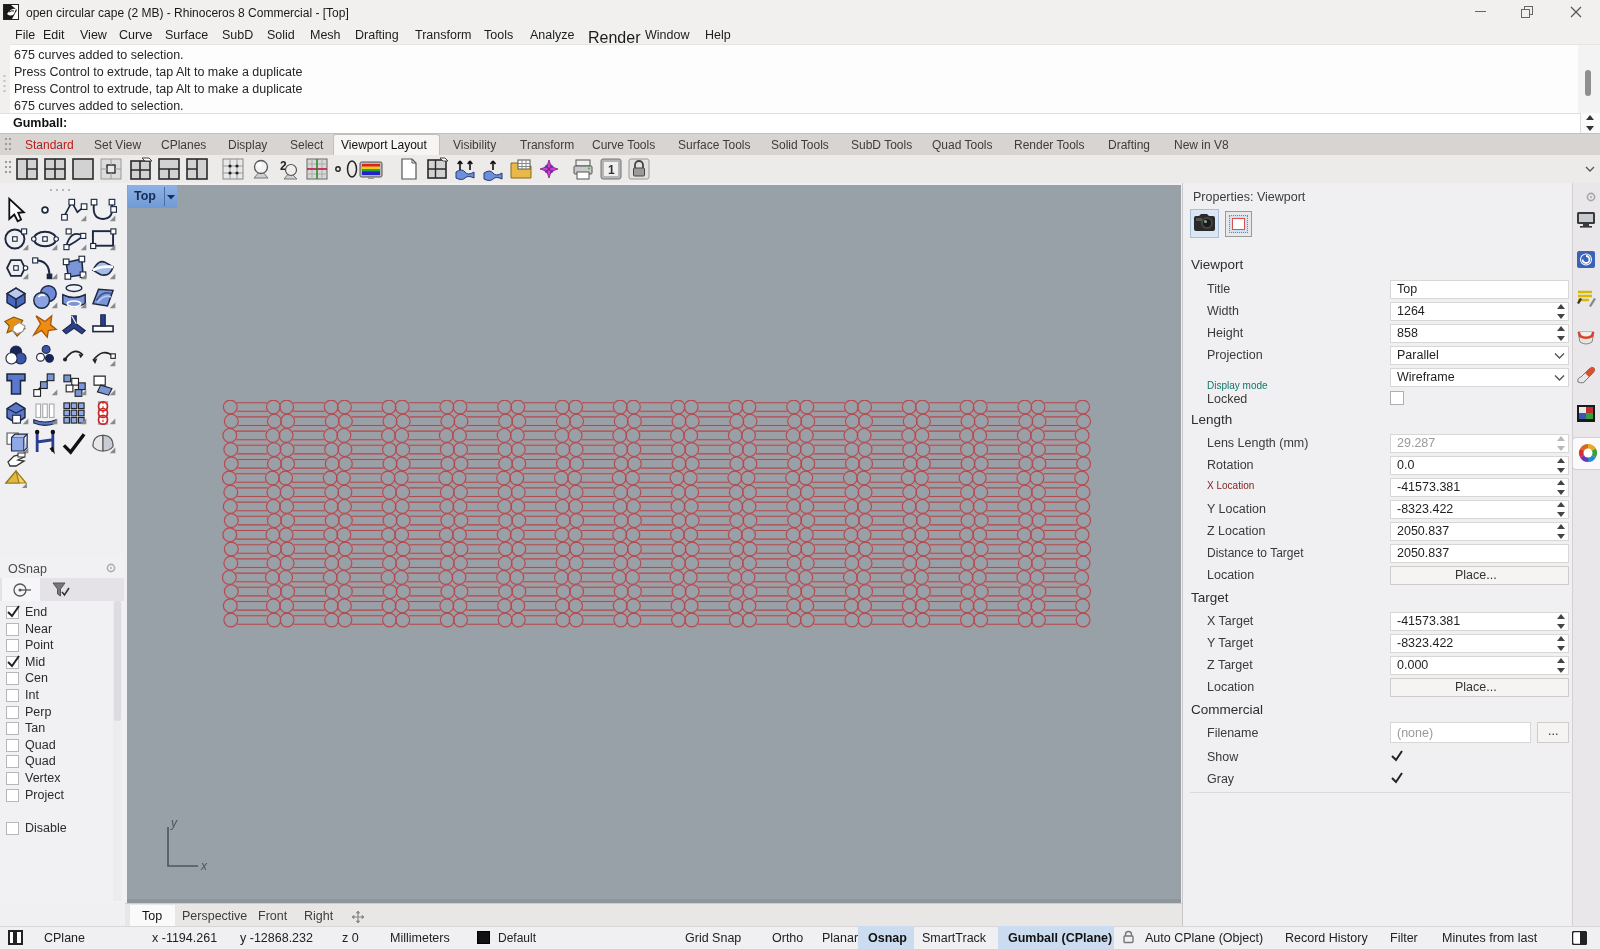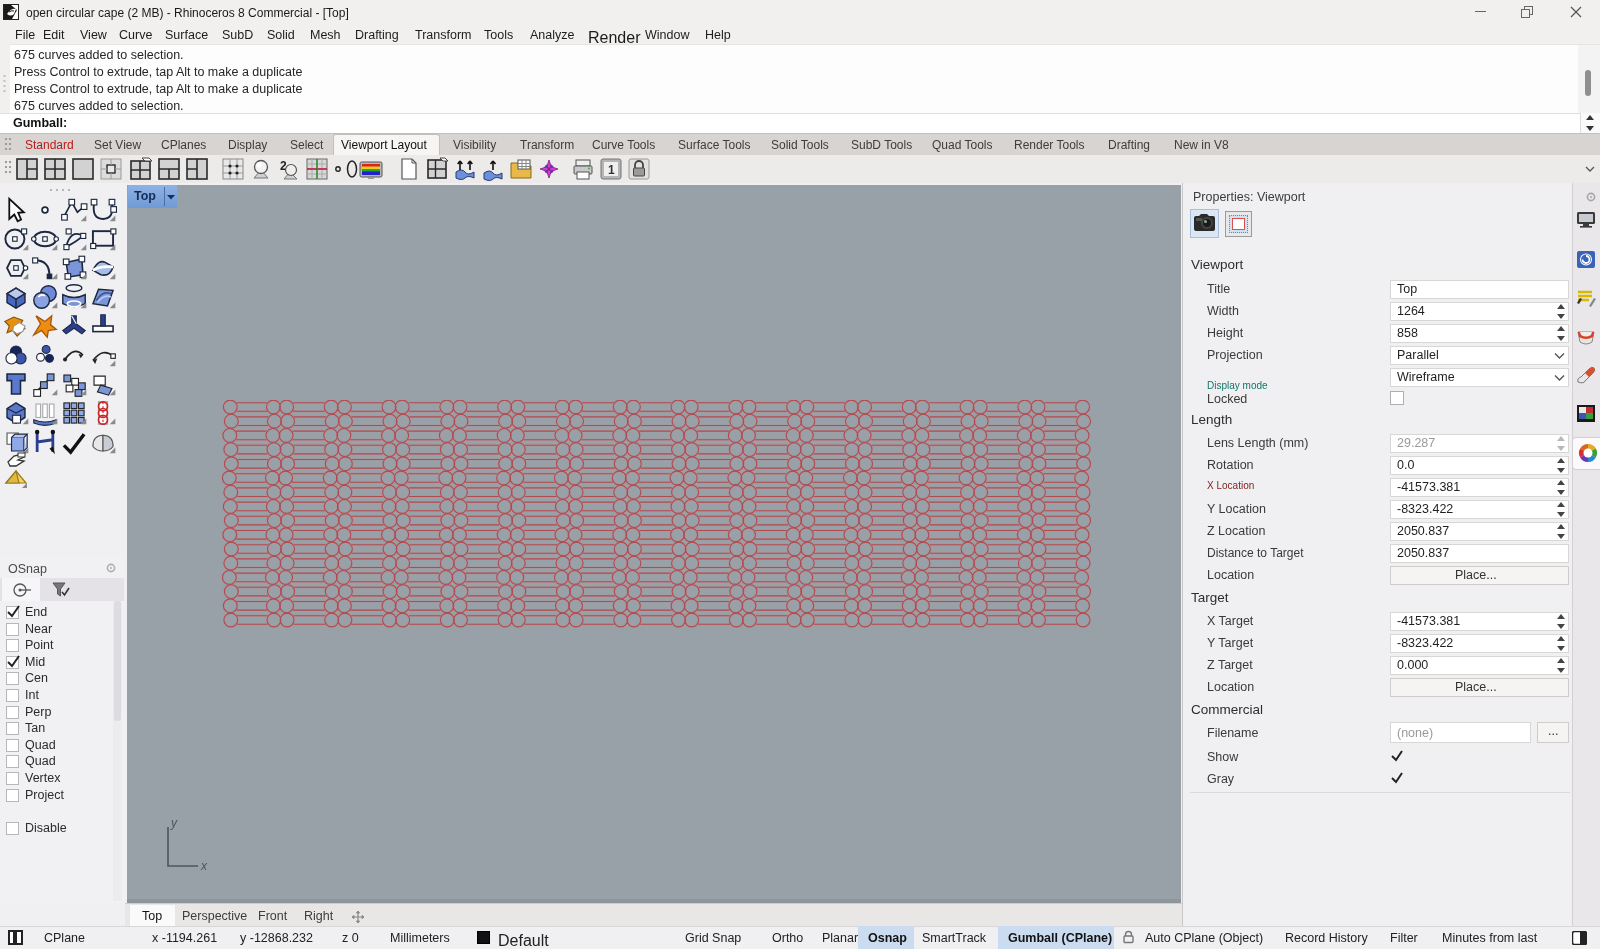"Default" div.t { font-size: 16px -> 12px }
